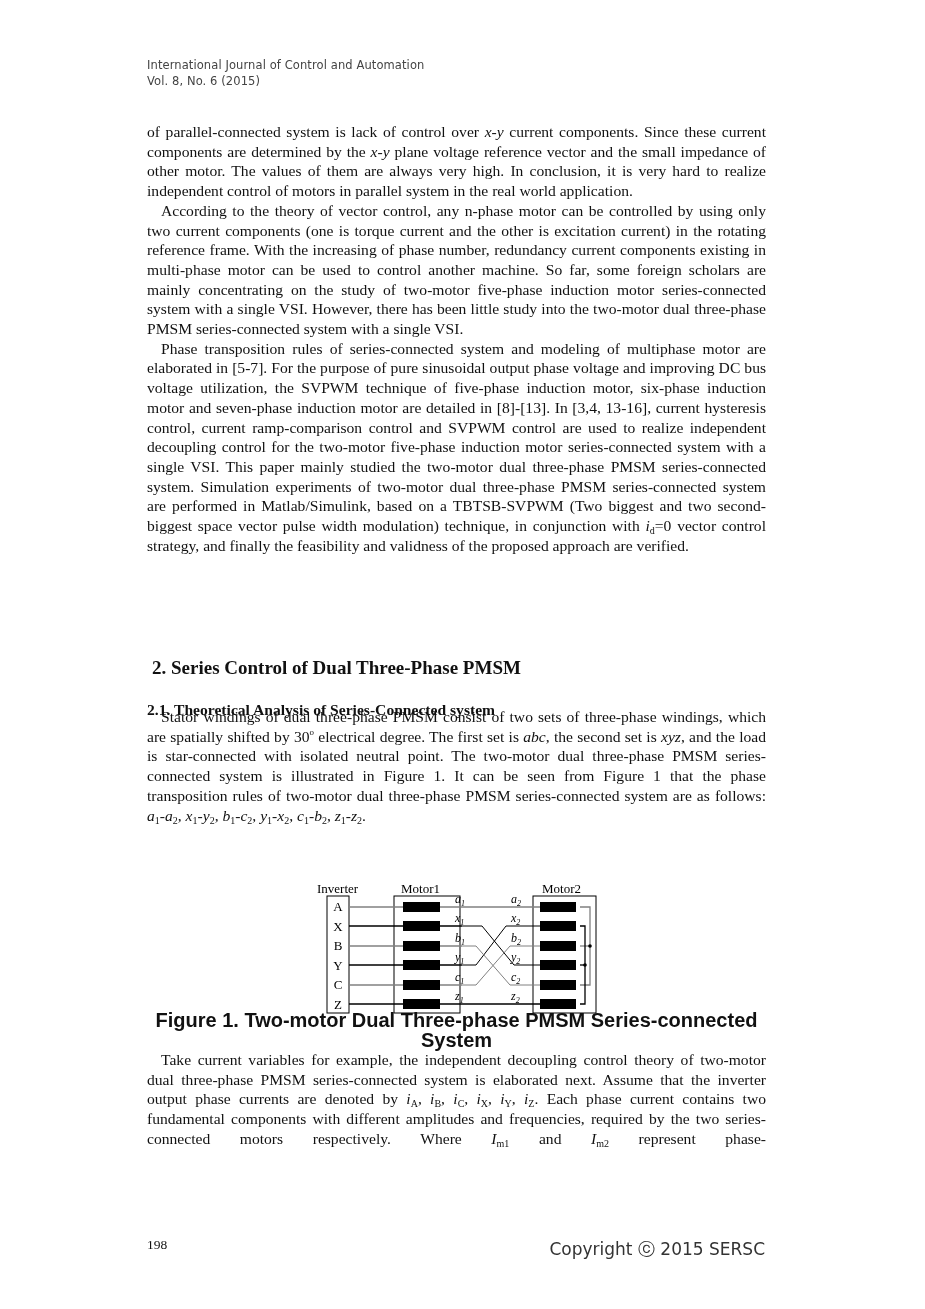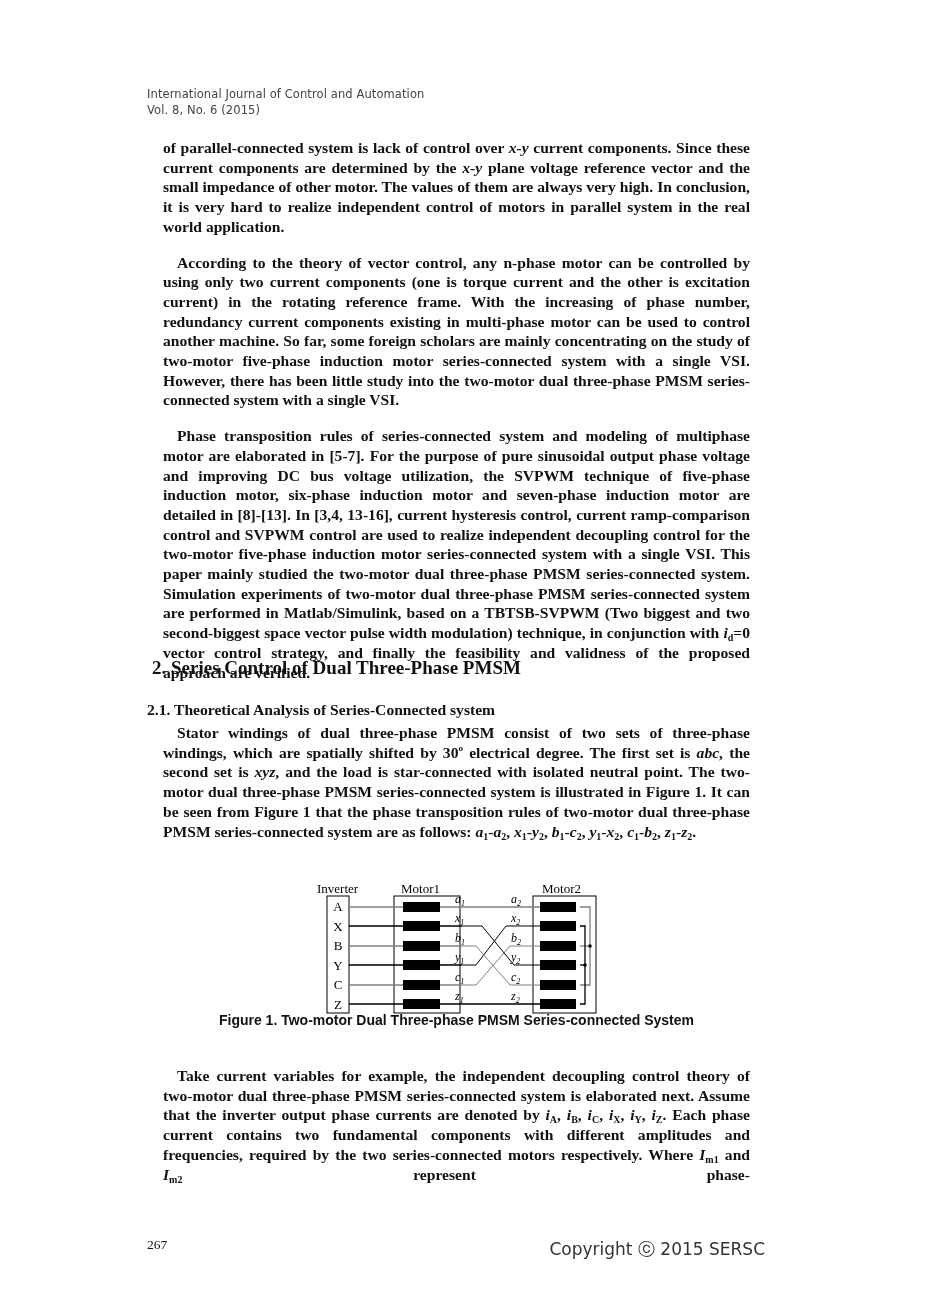"International Journal of Control and" .running-head { margin-top: 29px -> none }
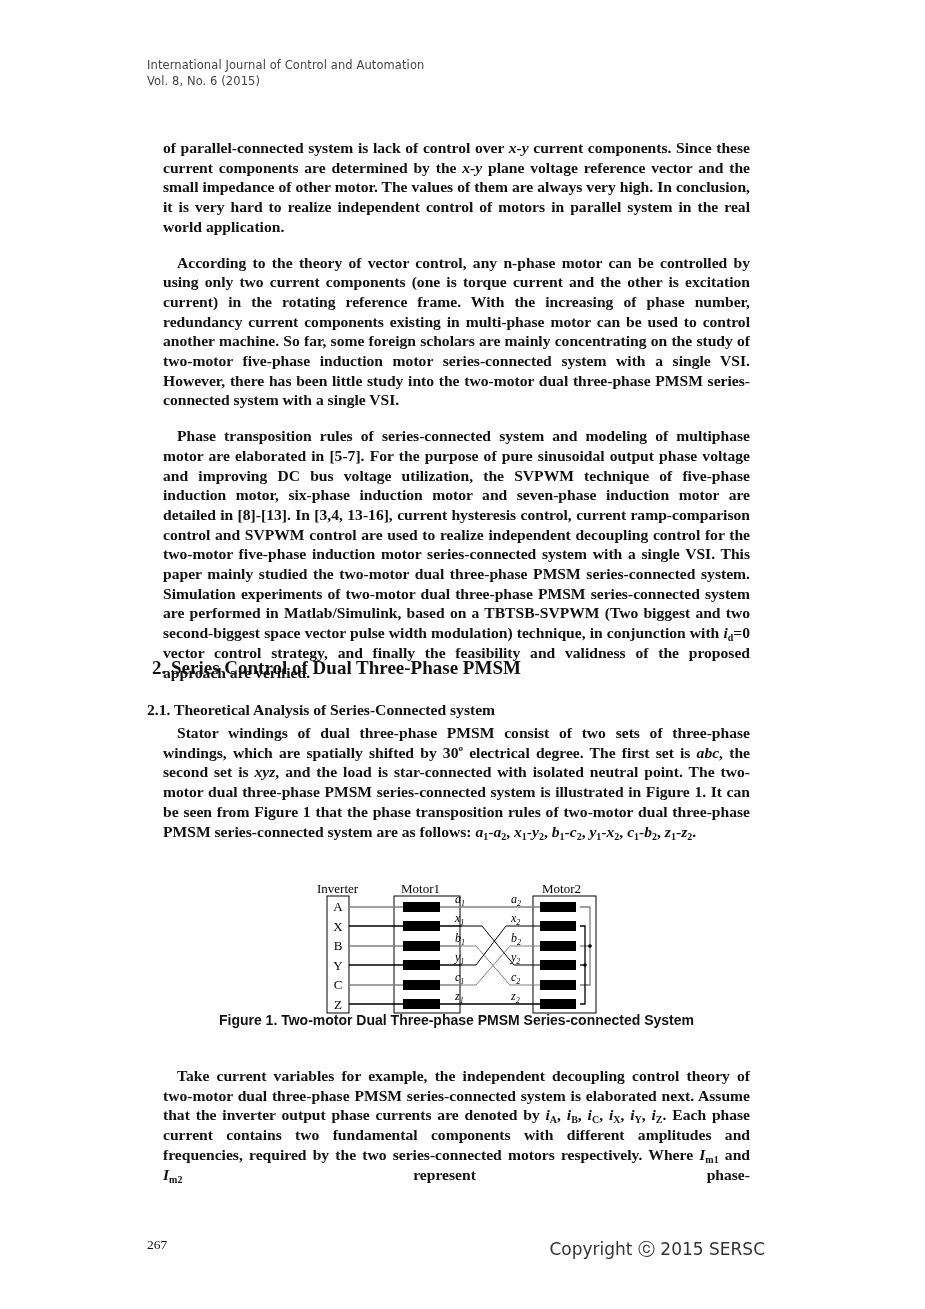"of parallel-connected system is lack" .body-text p { font-weight: bold -> none; margin: 16px -> 0 }
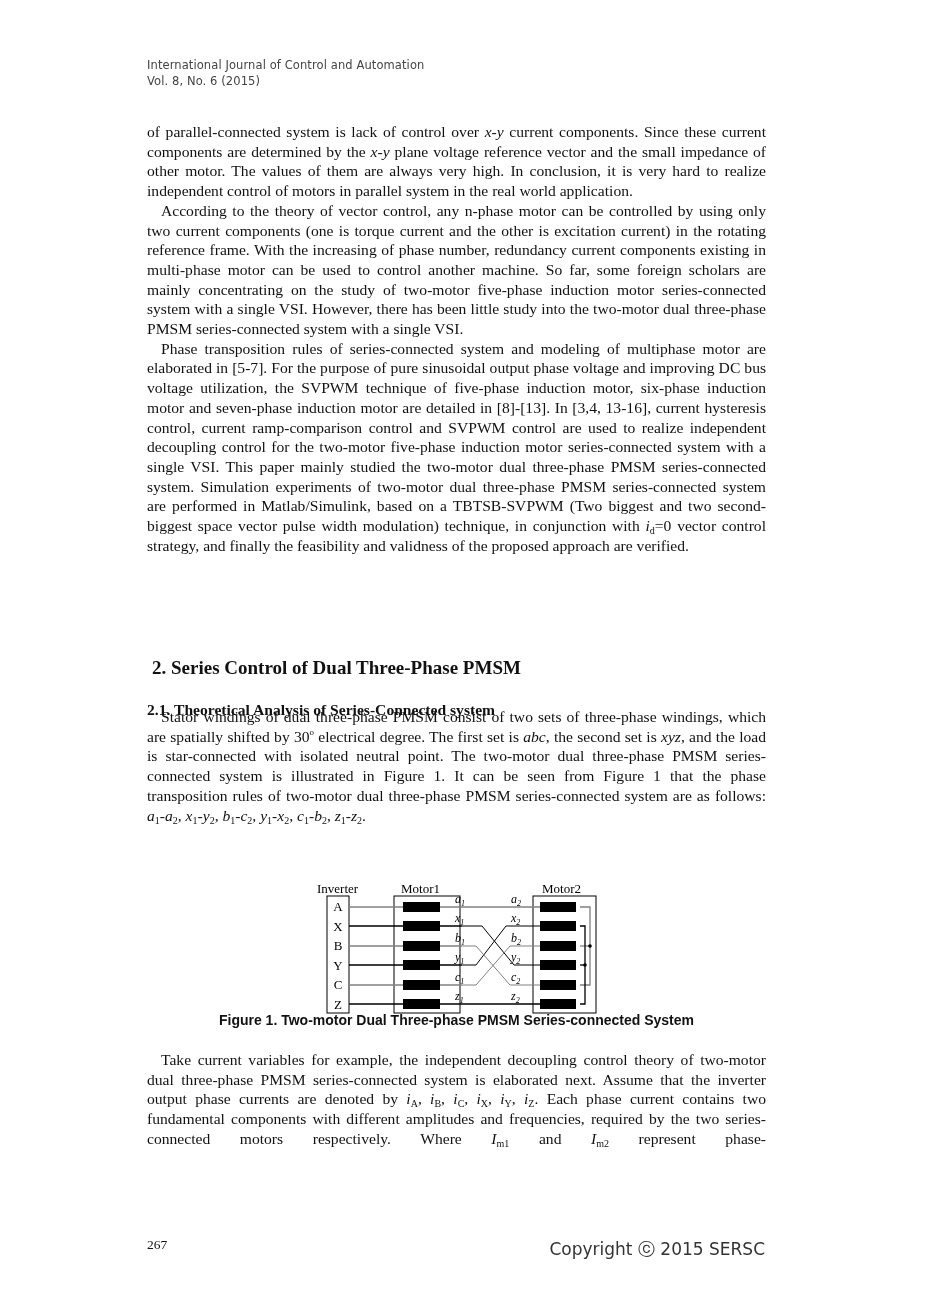"Figure 1. Two-motor Dual Three-phase" .caption { font-size: 14px -> 20px }
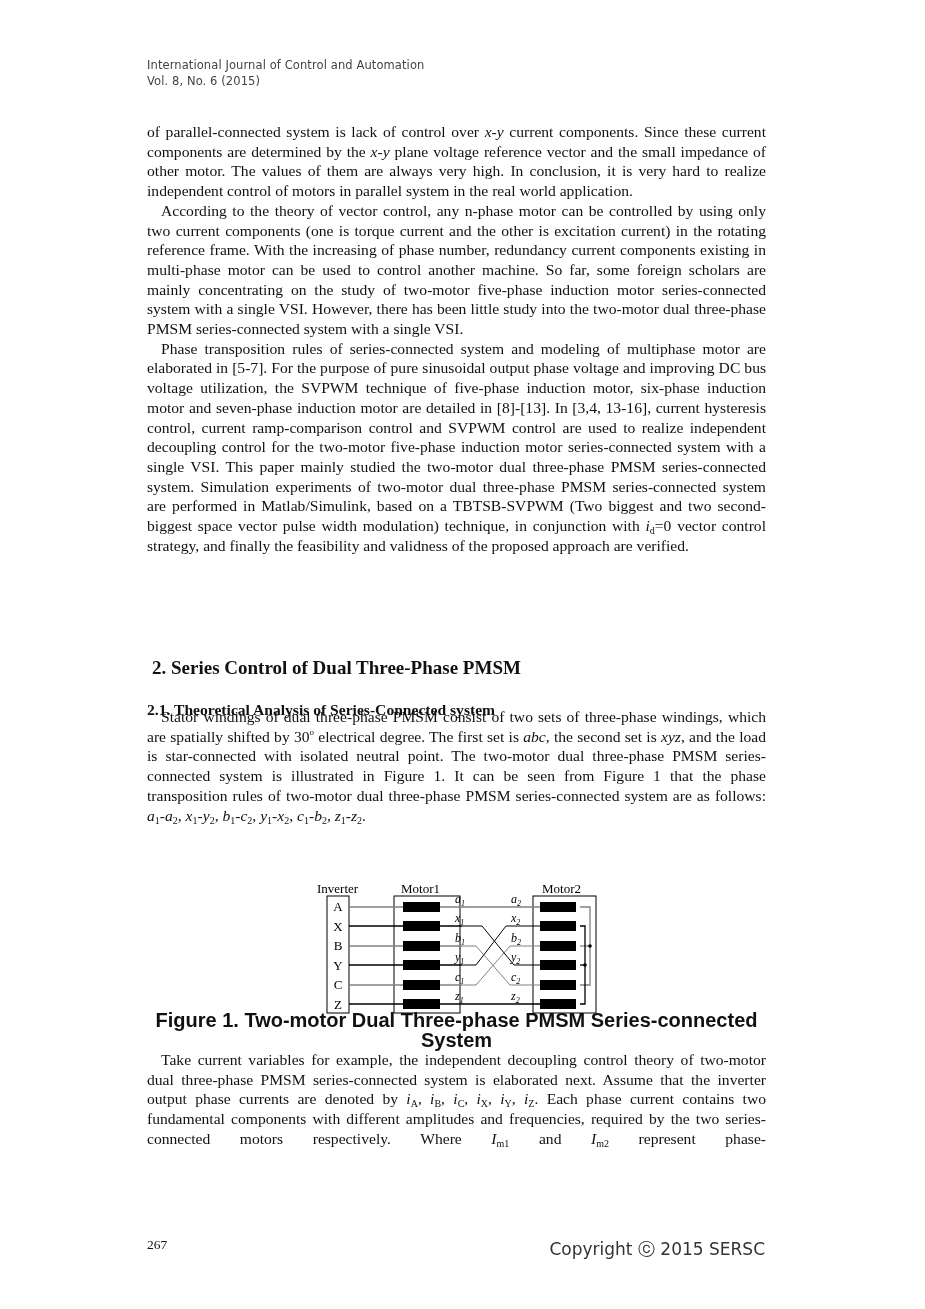"267" div.footer-page { text: 267 -> 198 }
